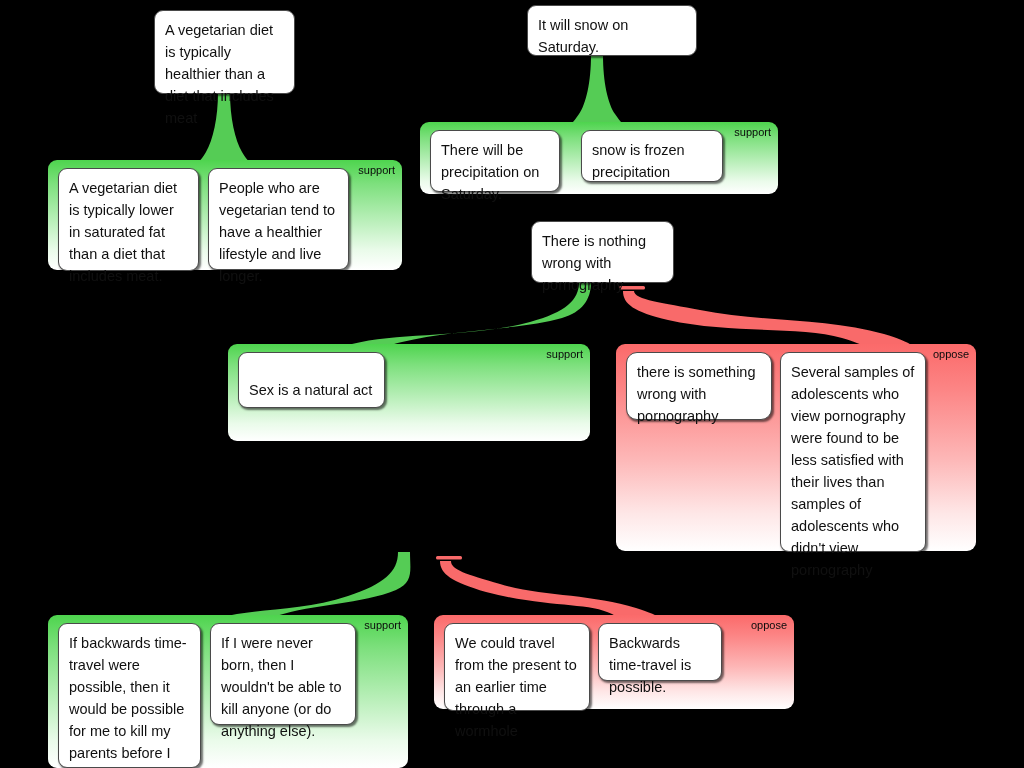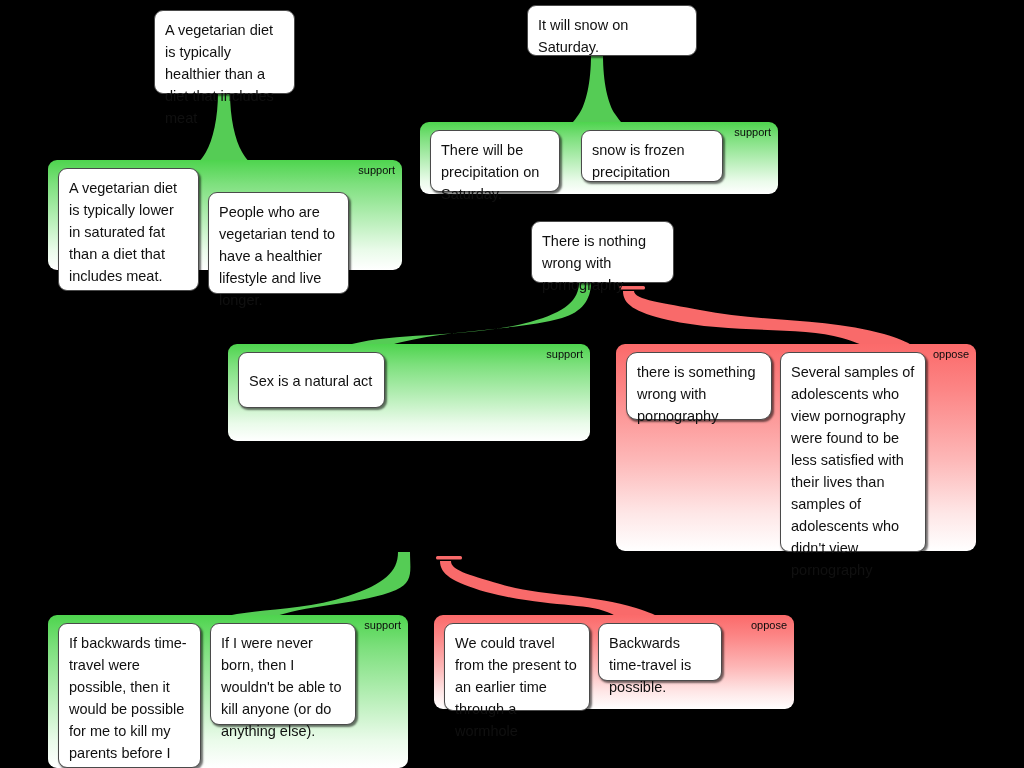"A vegetarian diet is typically lower" div.card { height: 123px -> 103px }
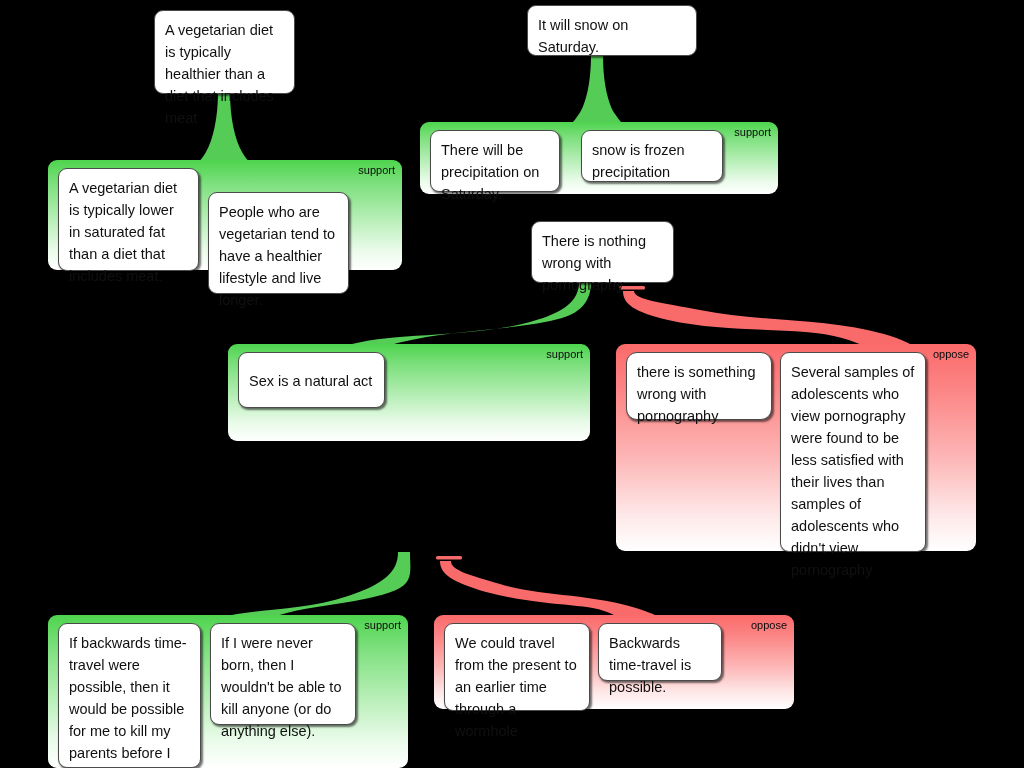"People who are vegetarian tend" div.card { margin-top: 24px -> none }
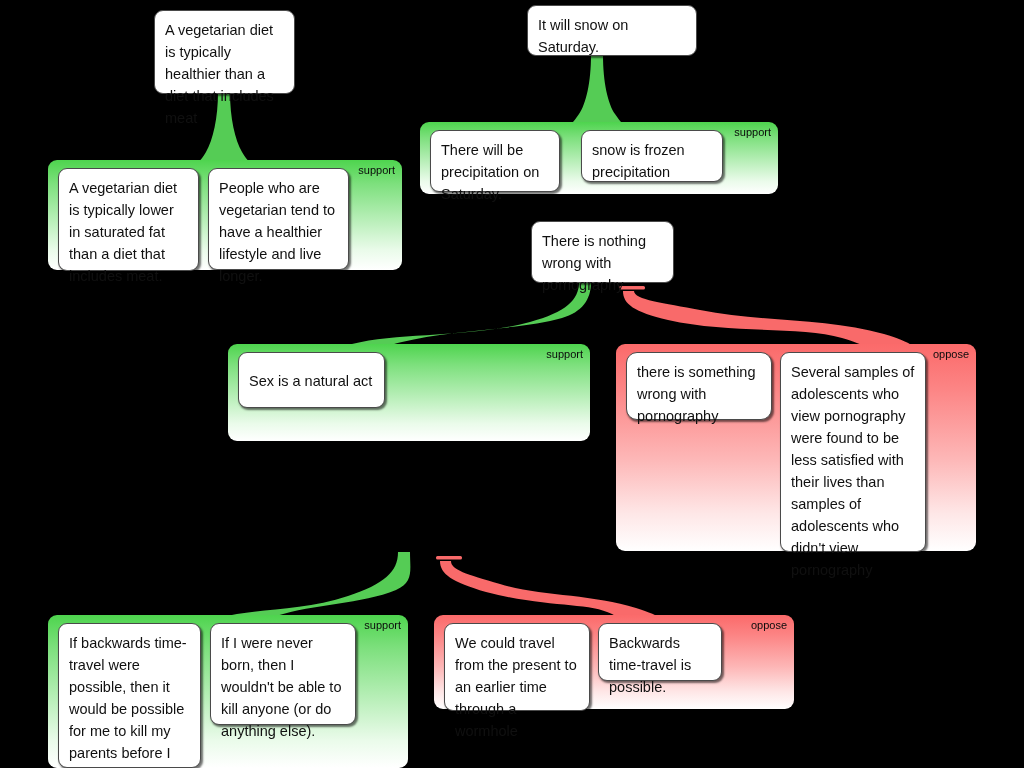"Sex is a natural act" .card.vcenter { align-items: center -> flex-end }
